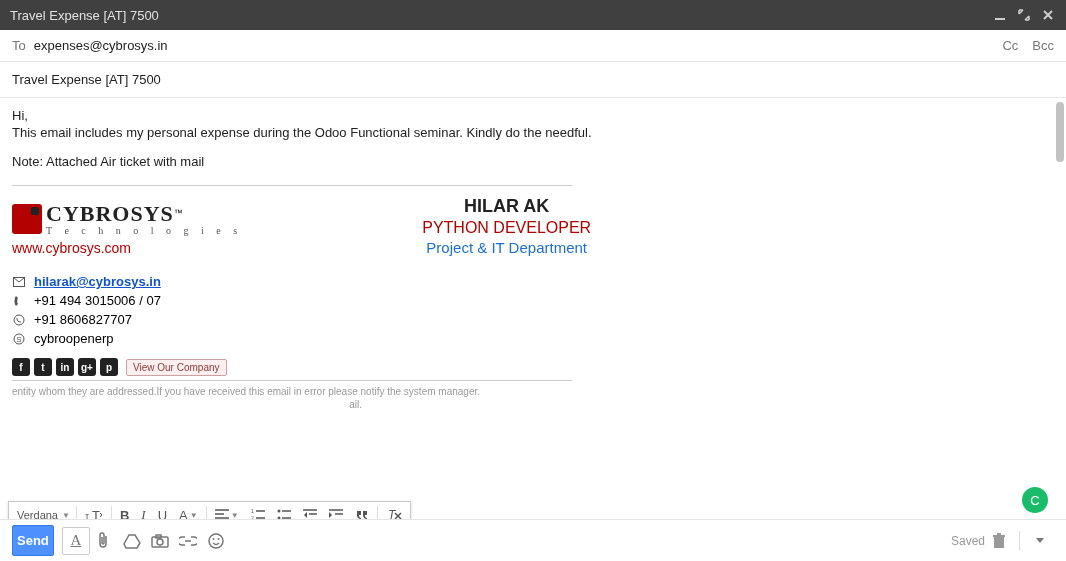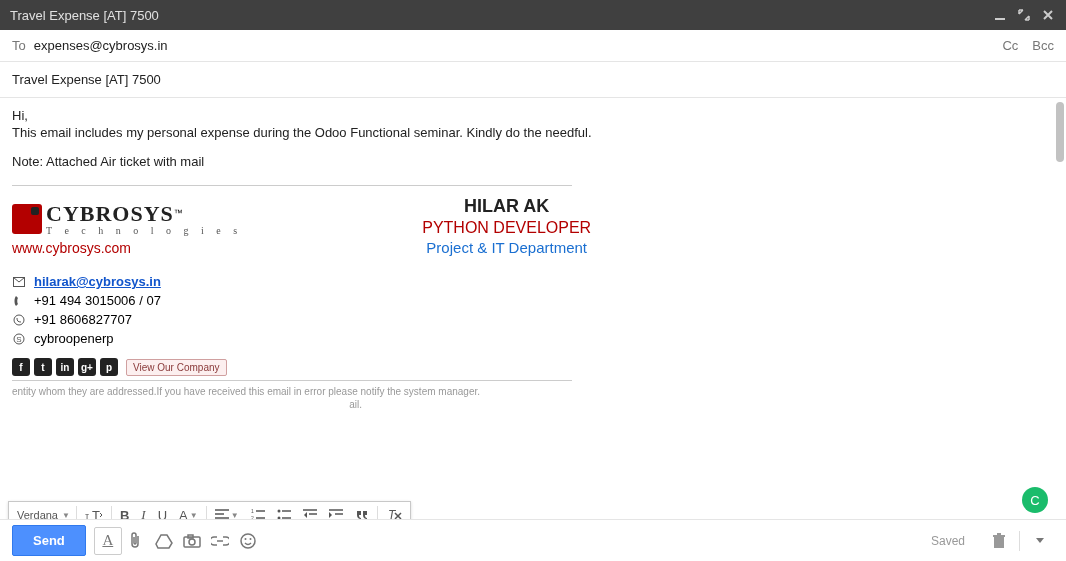"Send" .send-btn { padding: 7px 20px -> 7px 4px }
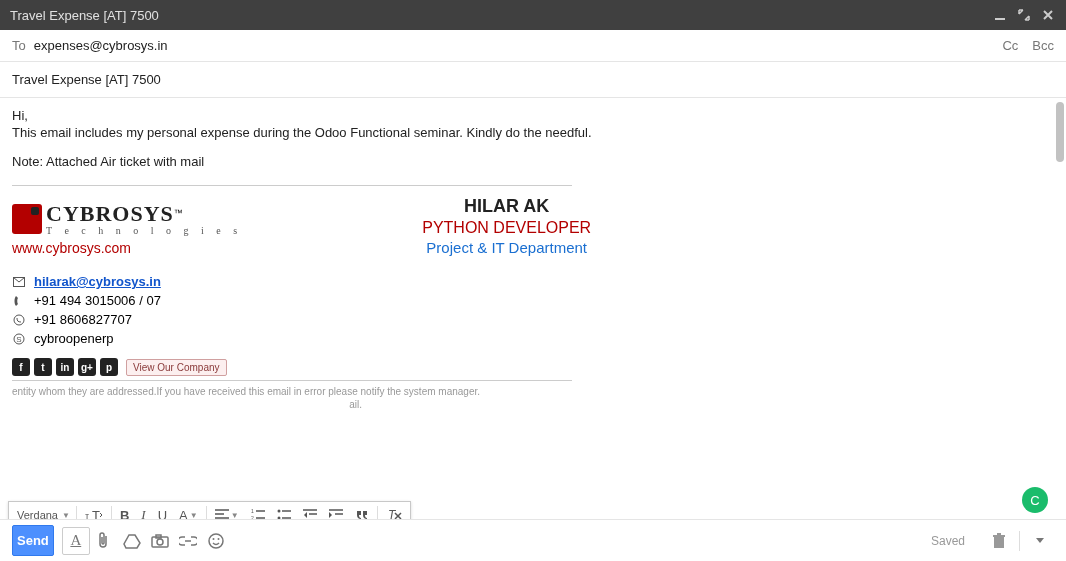"Saved" .saved { margin-right: 20px -> 0 }
